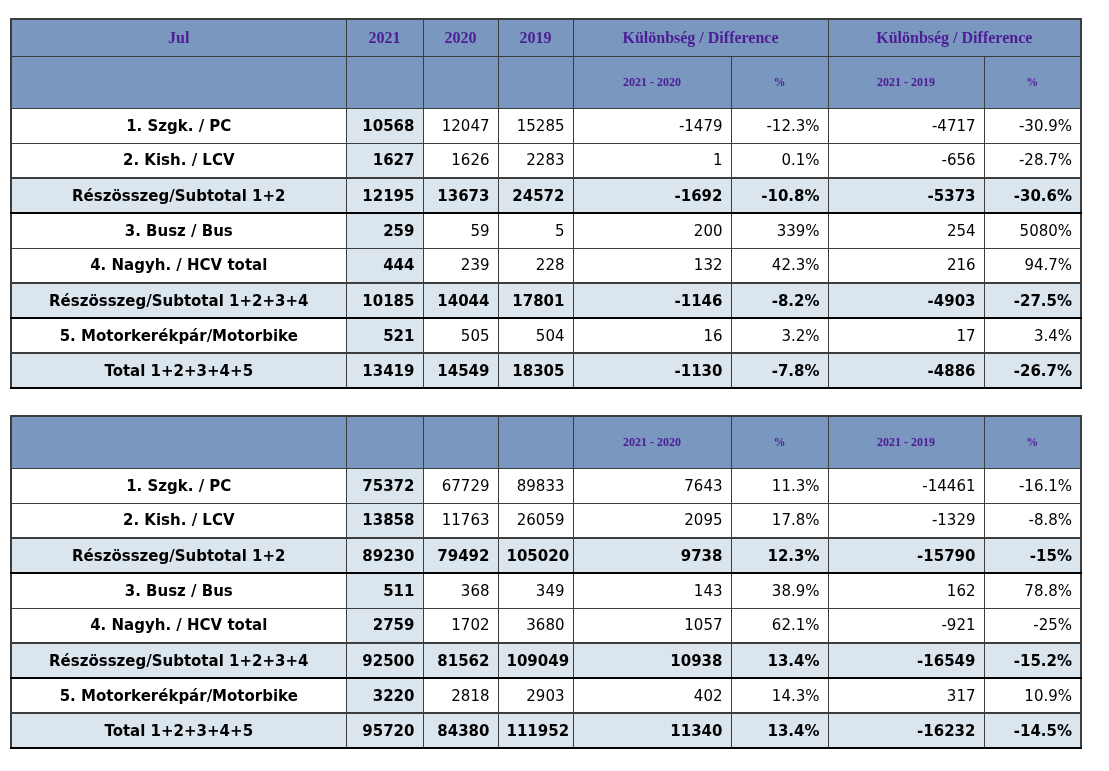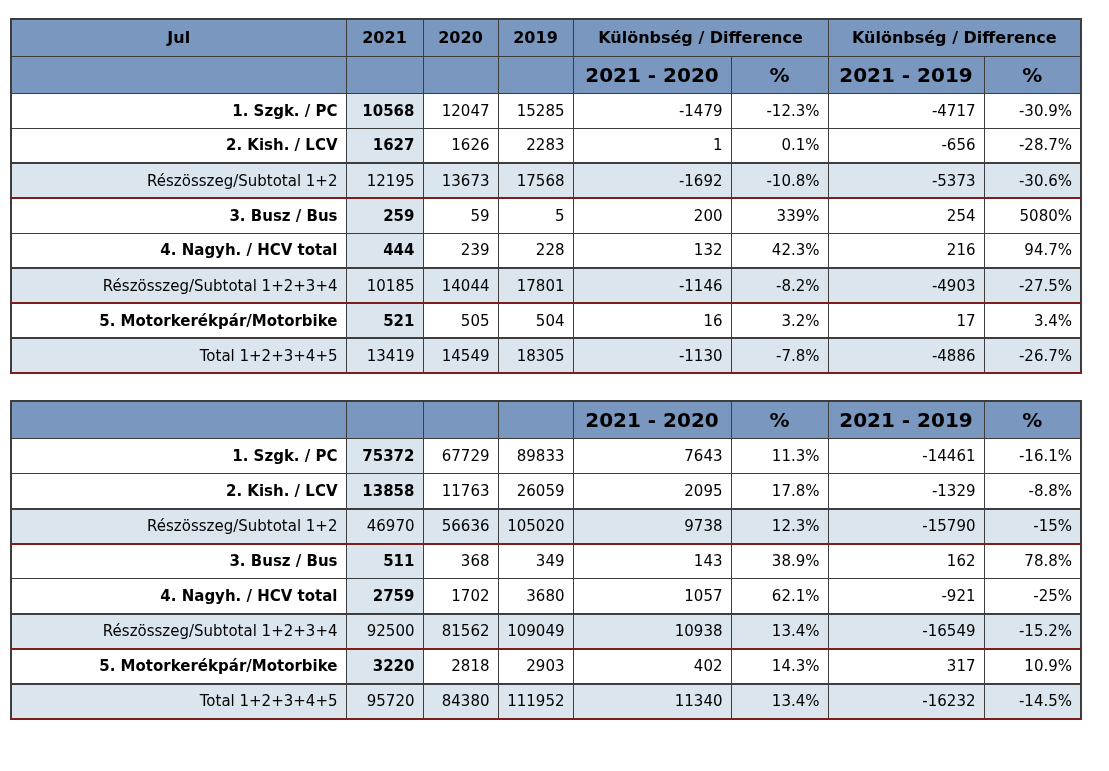"Jul" thead th { color: #000000 -> #4c1d95; font-family: none -> Liberation Serif, serif }
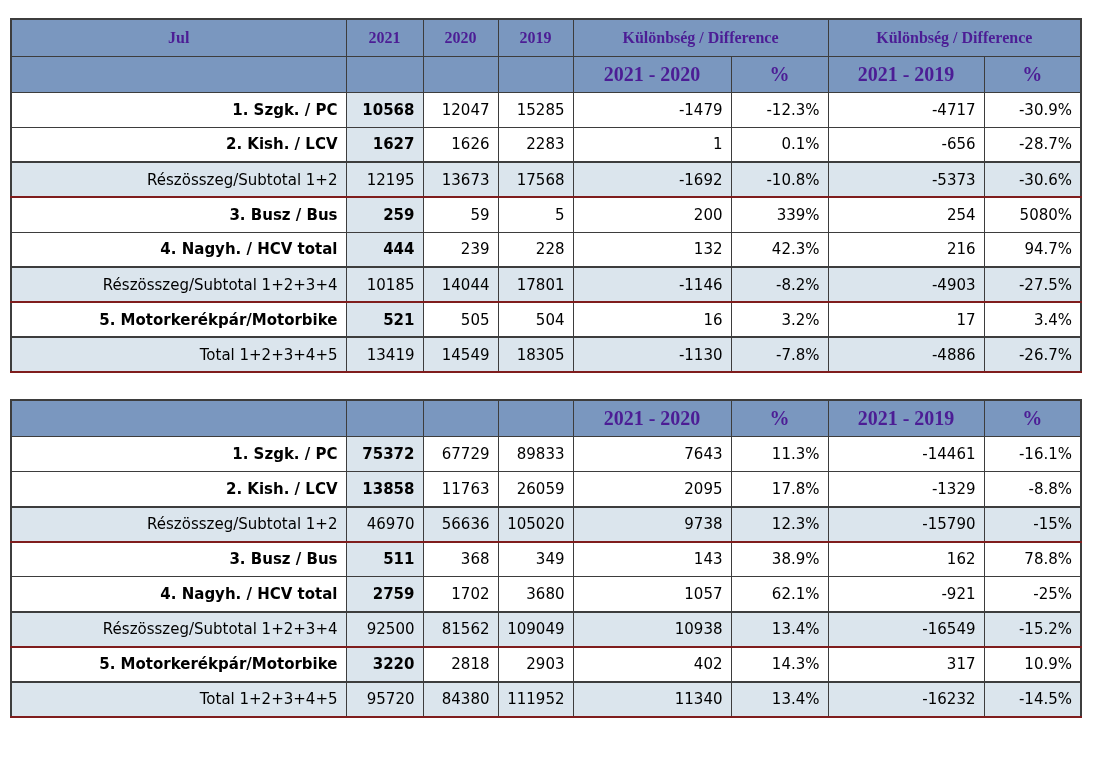"2021 - 2020" thead tr.sub-head th { font-size: 20px -> 12px; height: 34px -> 52px }
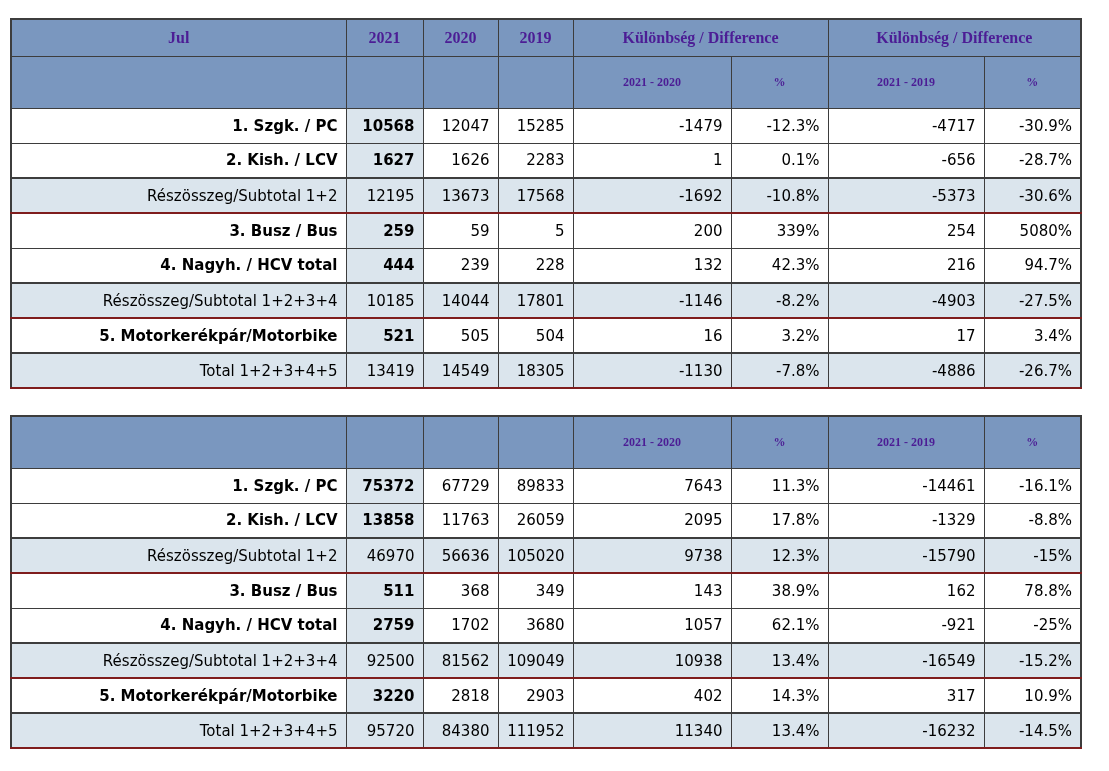"1. Szgk. / PC" tbody td.lbl { text-align: right -> center }
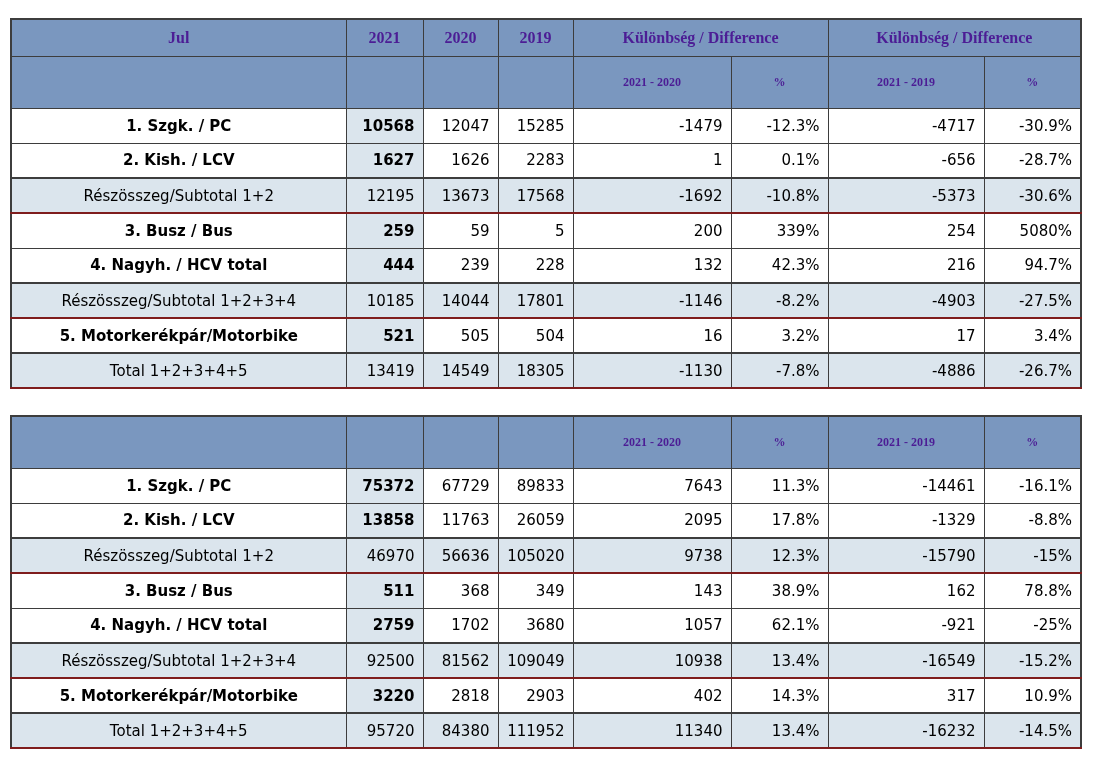"Részösszeg/Subtotal 1+2" tbody tr.subtotal td { border-bottom: 2px solid #7f1d1d -> 2px solid #000000; font-weight: normal -> bold }
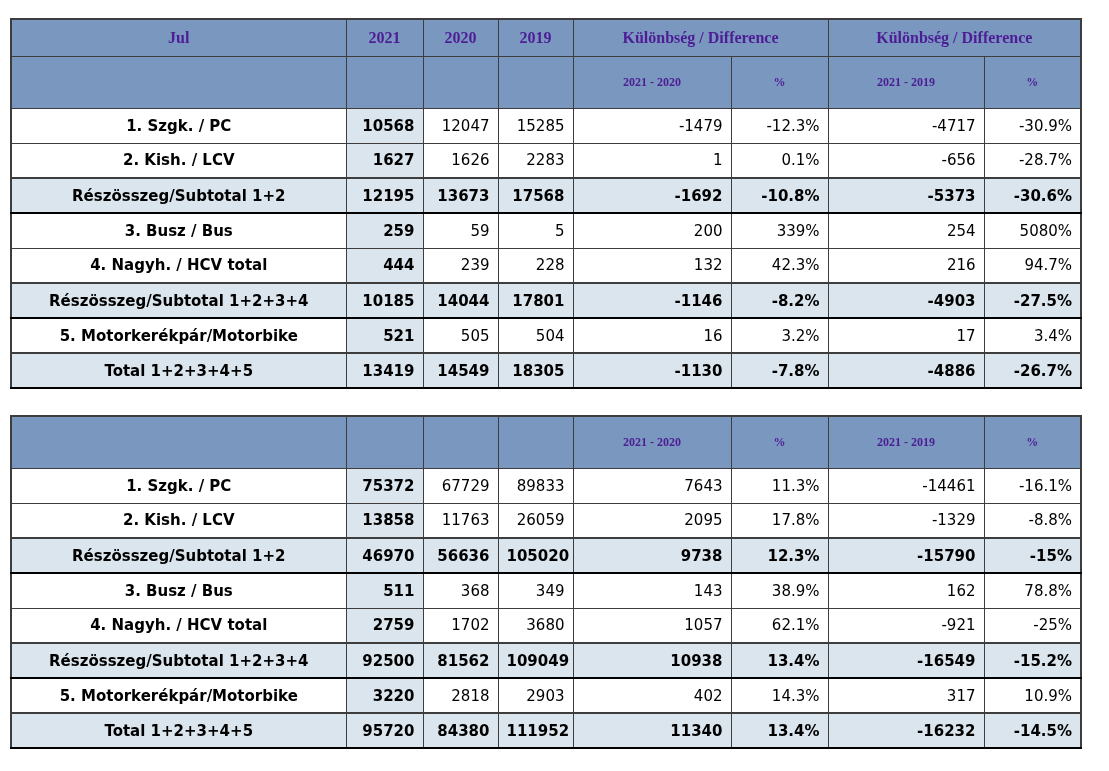"17568" td.num { text: 17568 -> 24572 }
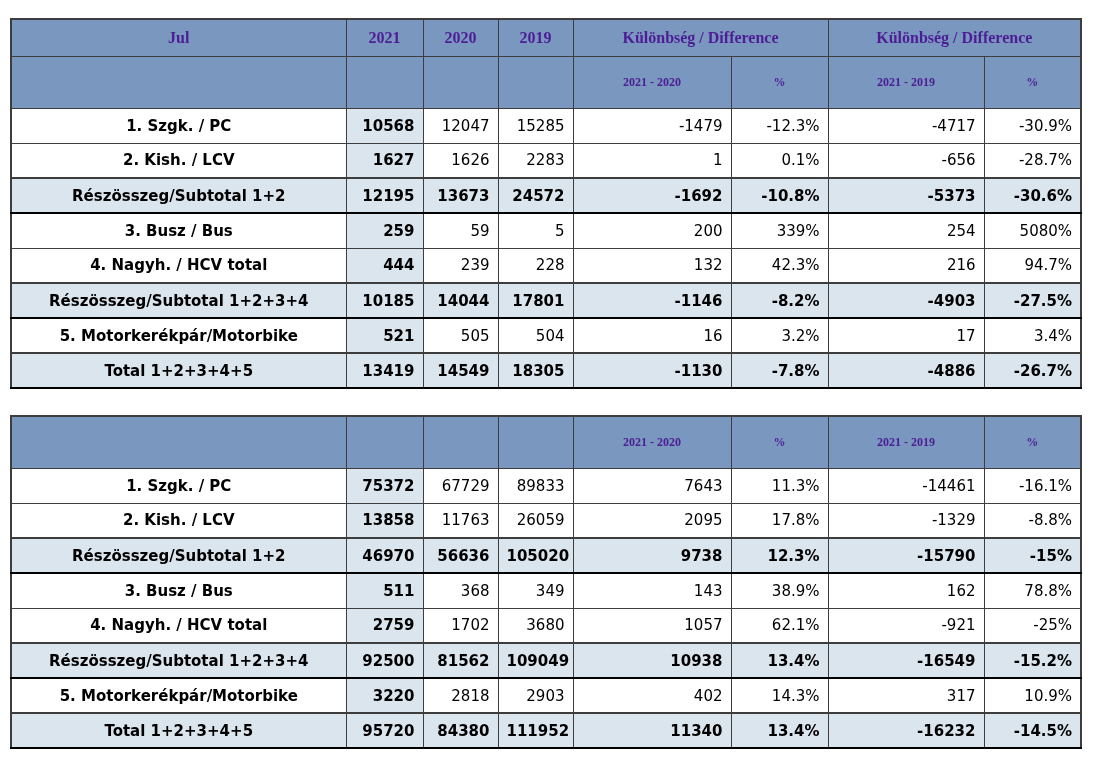"46970" td.y2021 { text: 46970 -> 89230 }
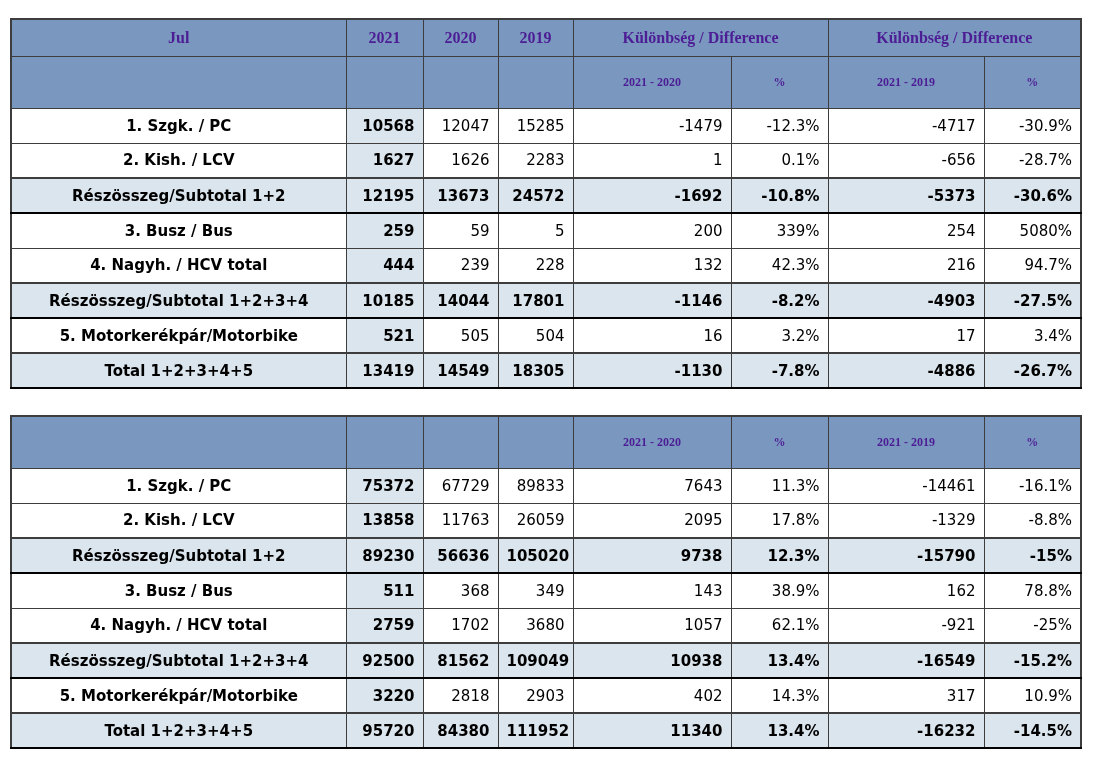"56636" td.num { text: 56636 -> 79492 }
